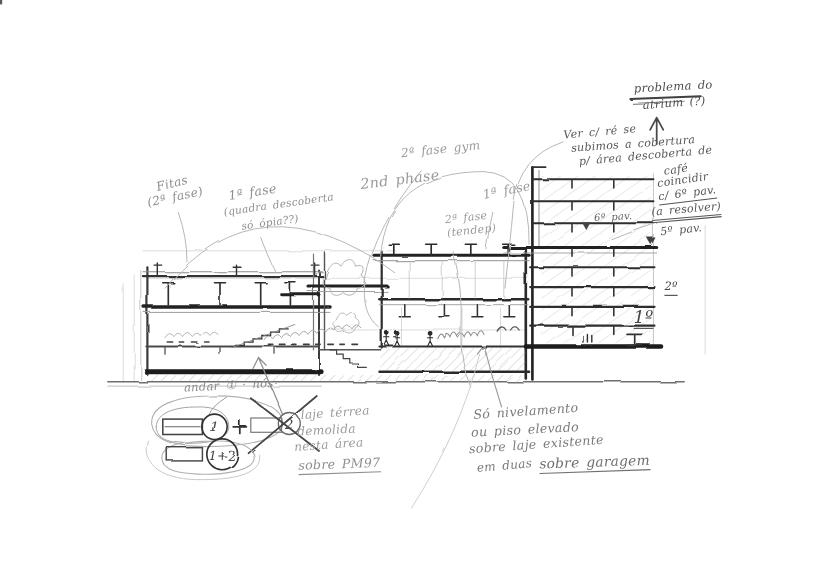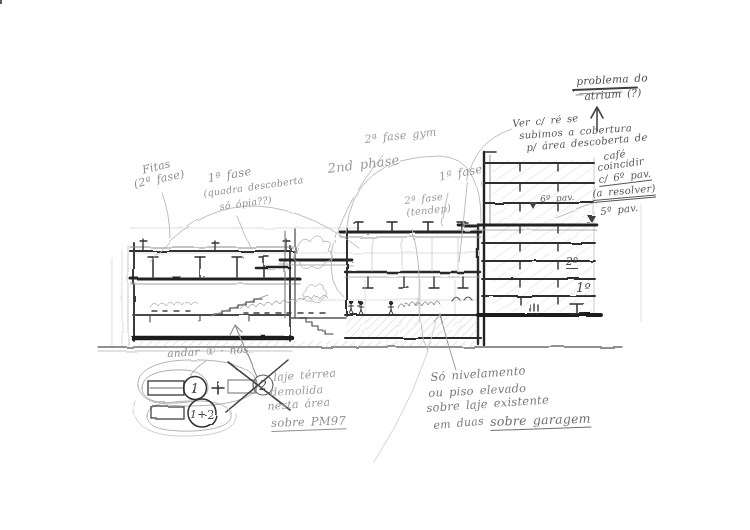"2º" div.hw { left: 566px -> 604px }
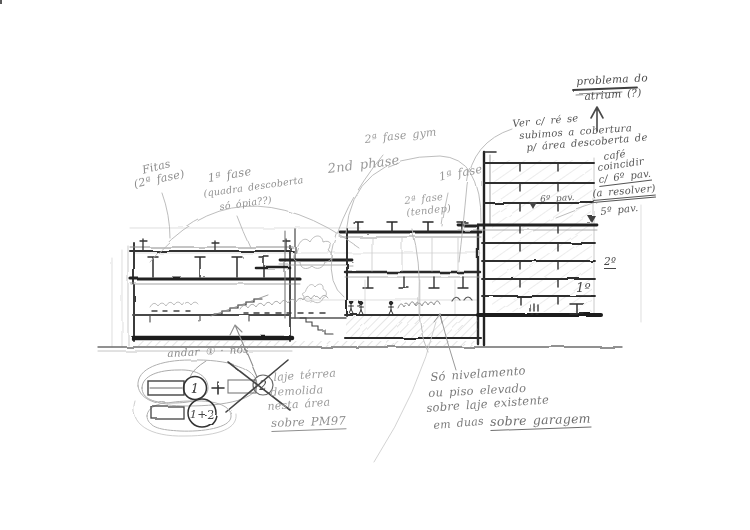"1º" div.hw { font-size: 13px -> 16px }
